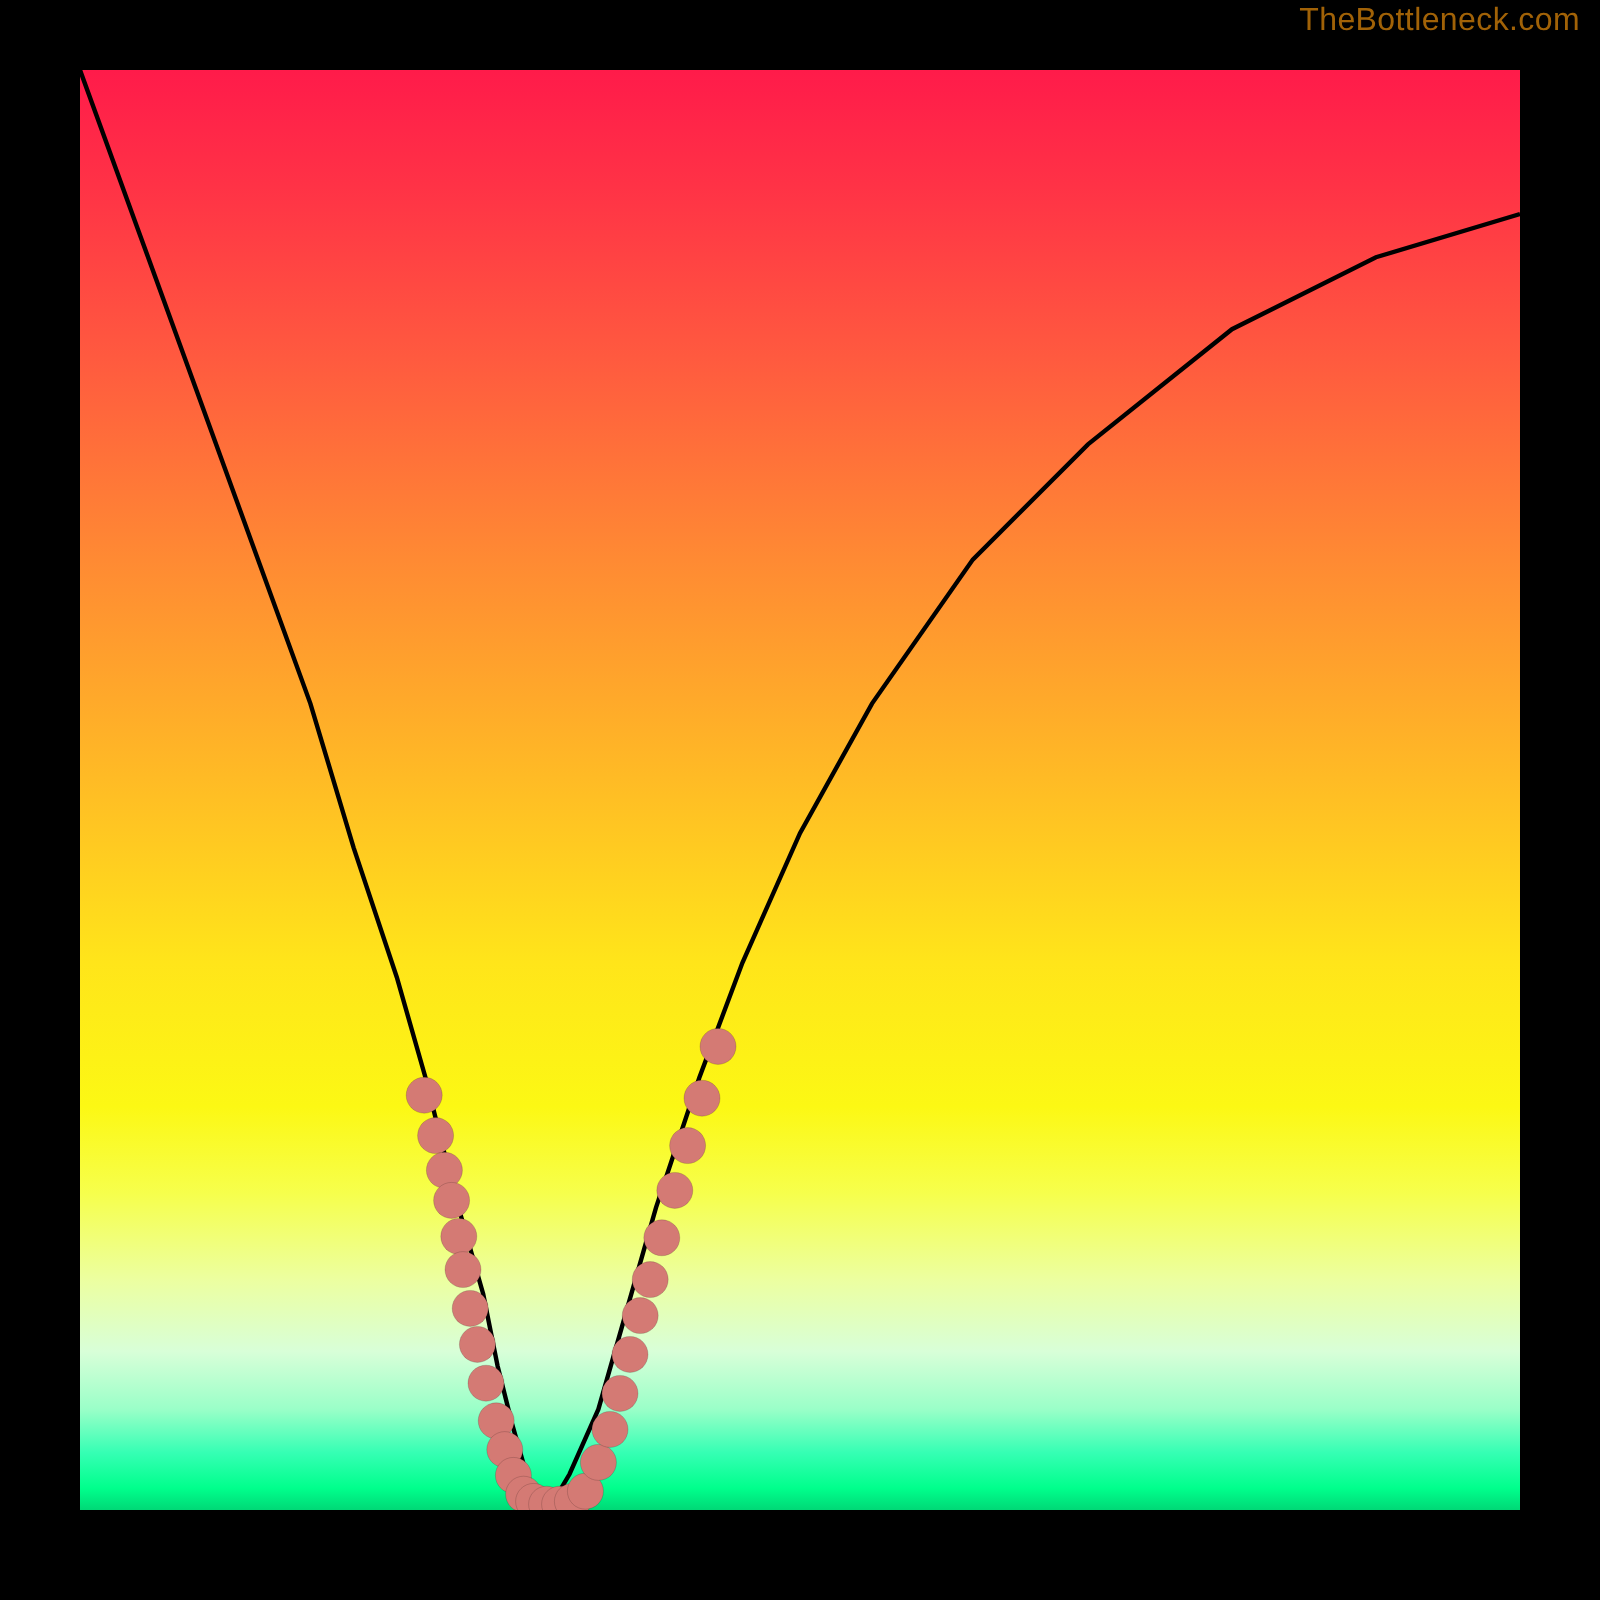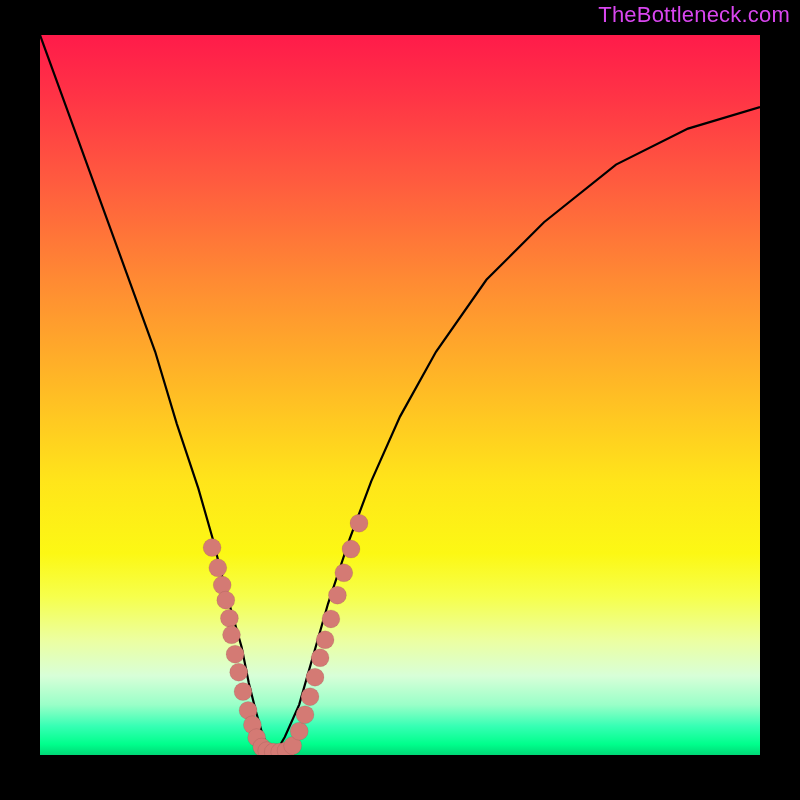"TheBottleneck.com" .watermark { color: #d946ef -> #a16207; font-size: 22px -> 16px }
